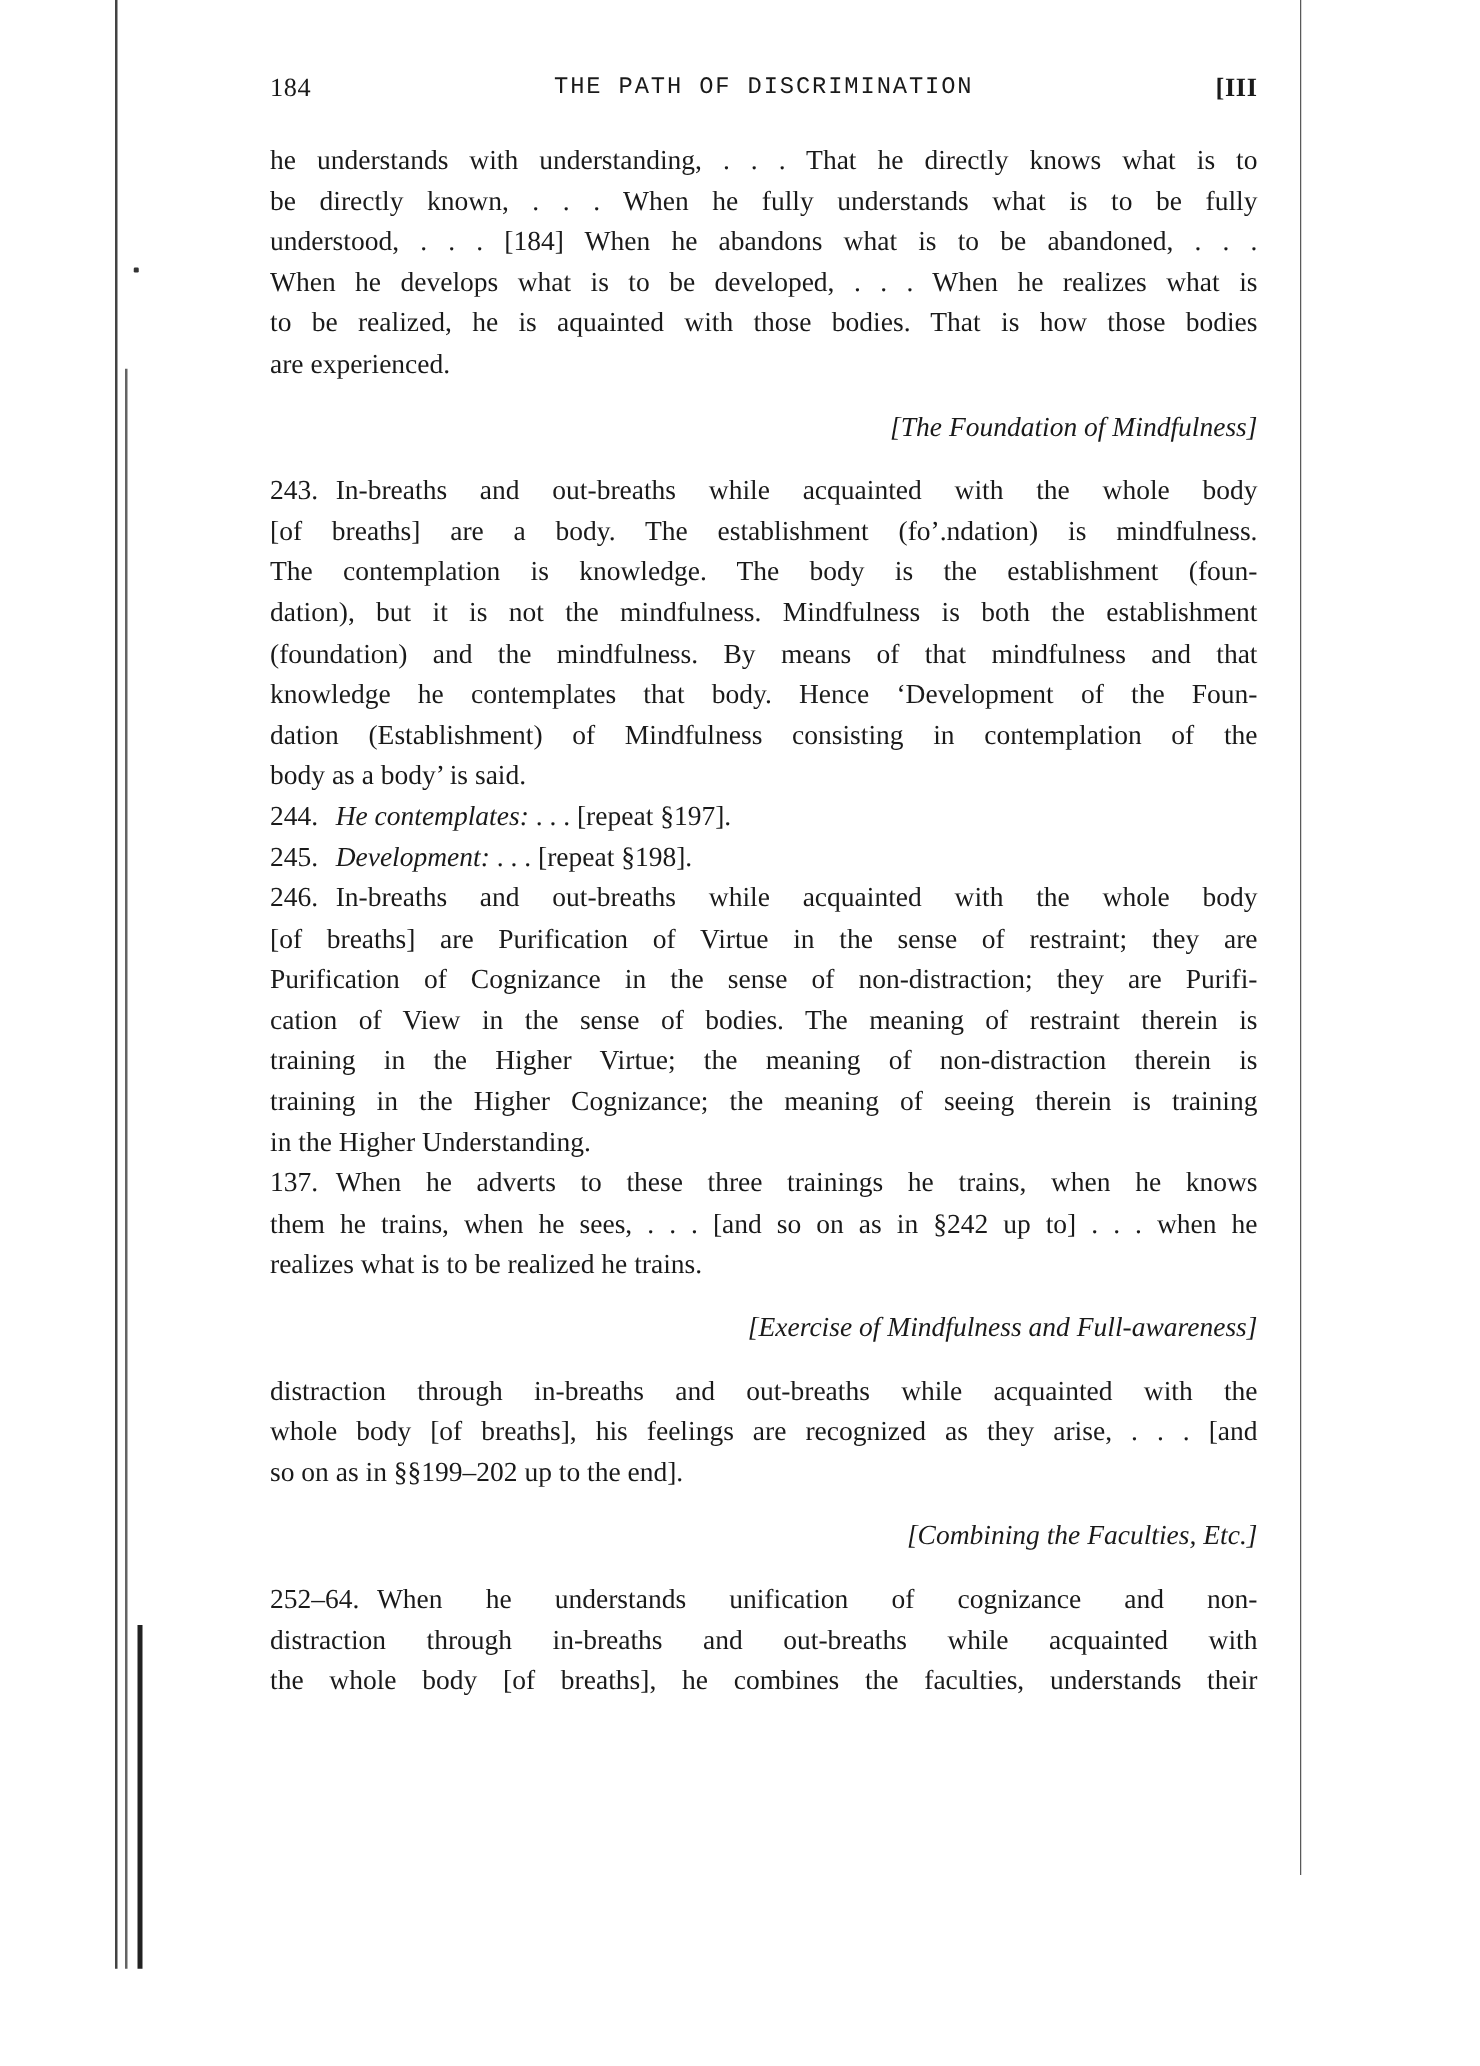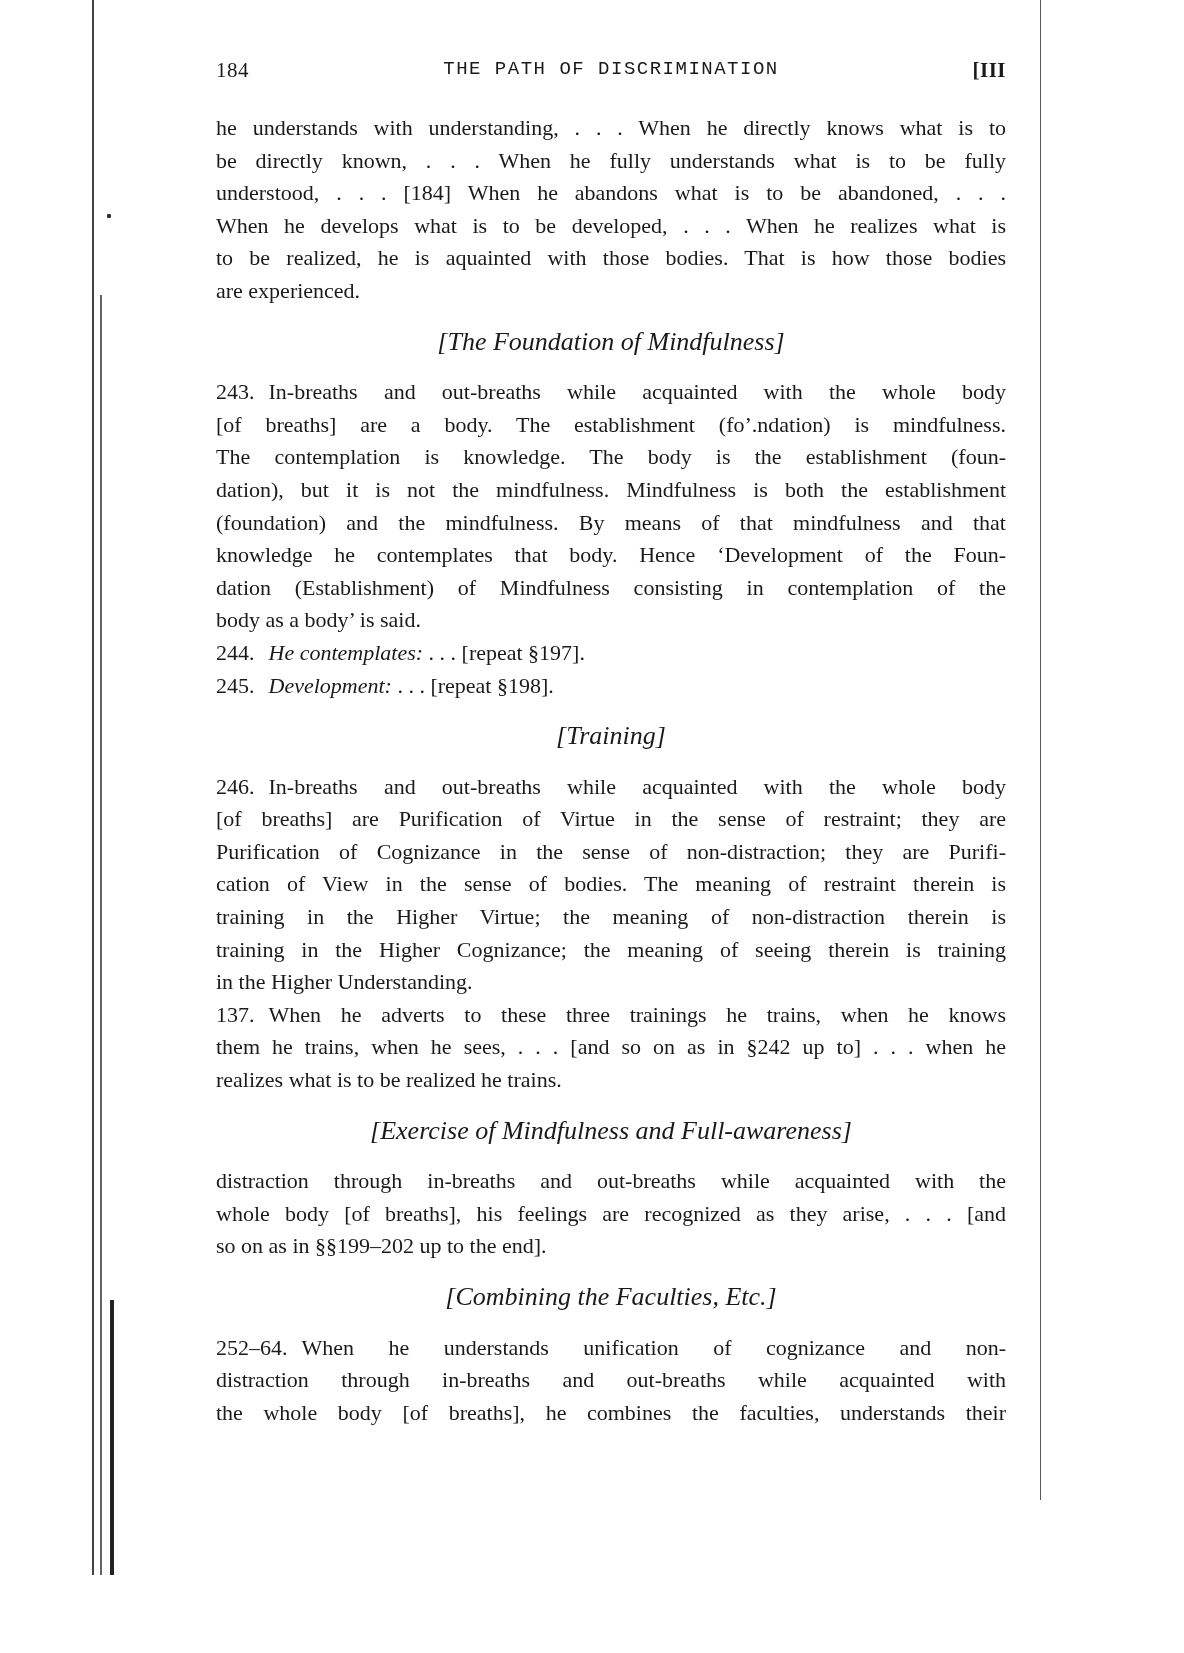"he understands with understanding, ." span { text: When -> That }
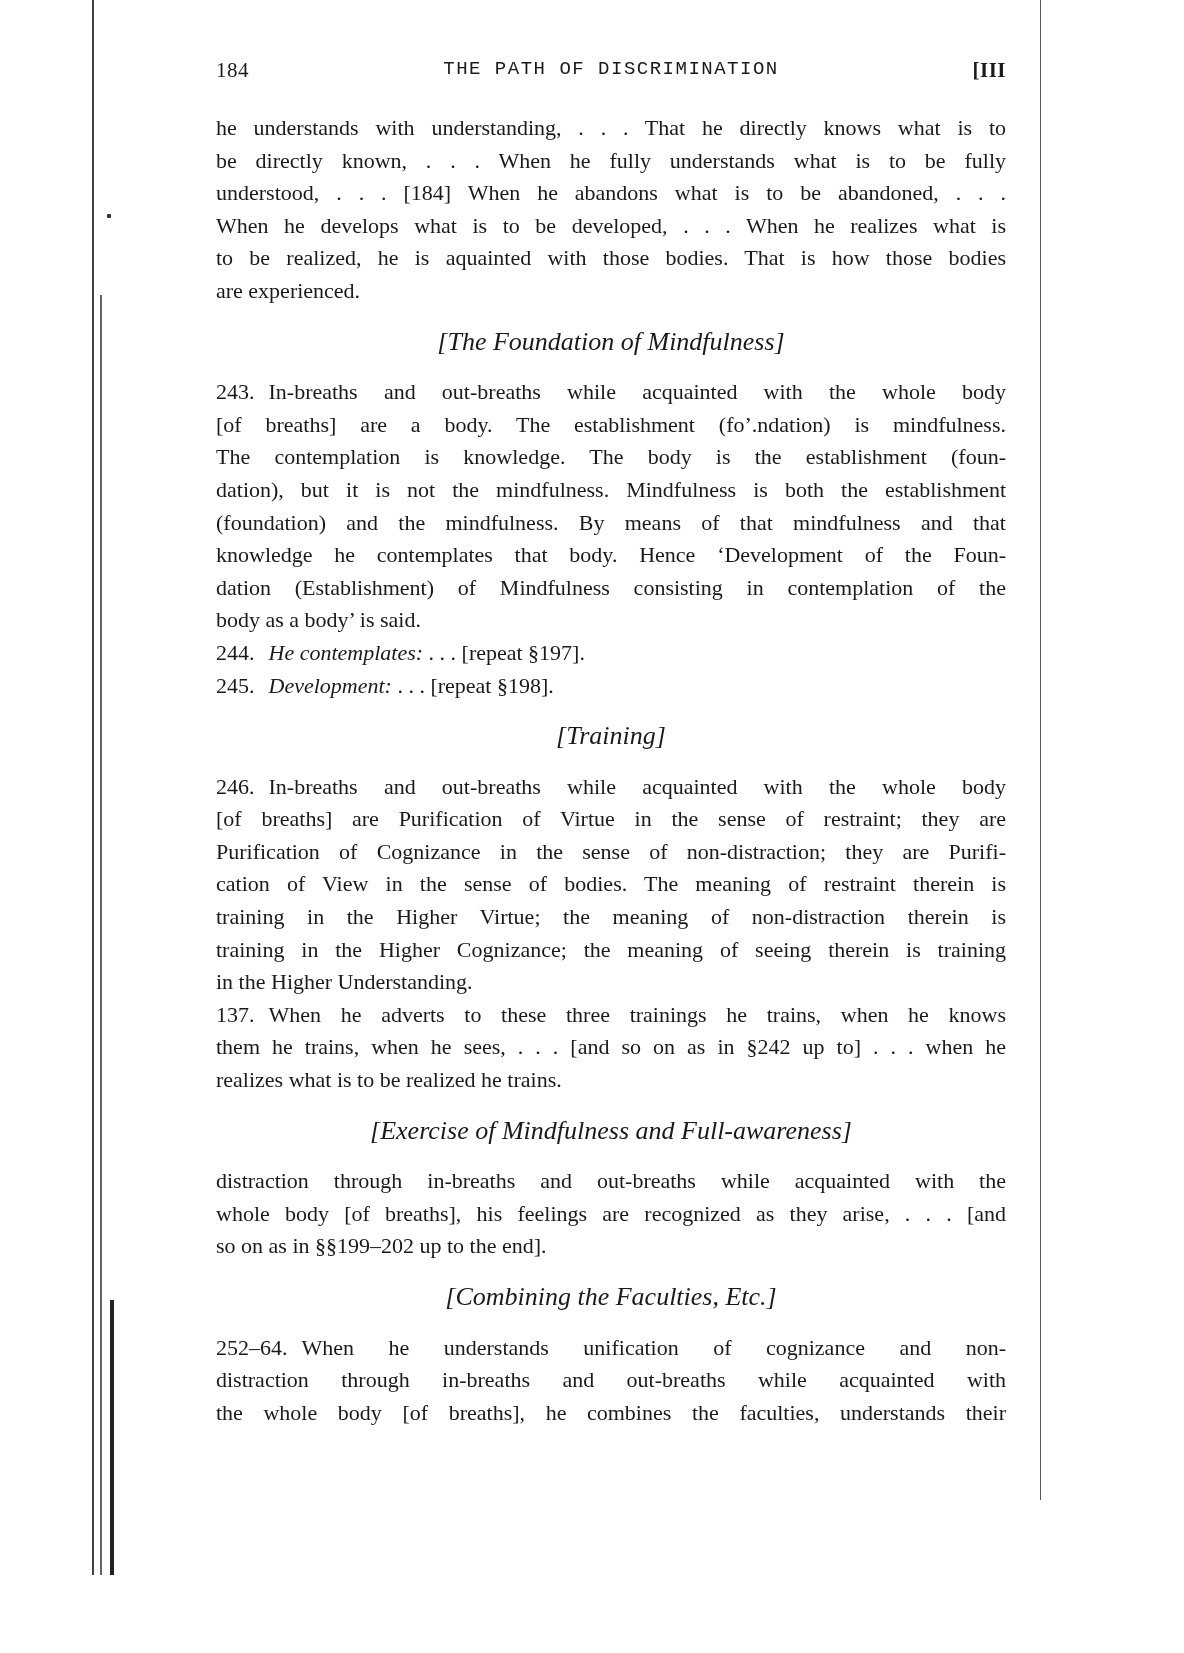"[The Foundation of Mindfulness]" .heading { font-size: 26px -> 22px; text-align: center -> right }
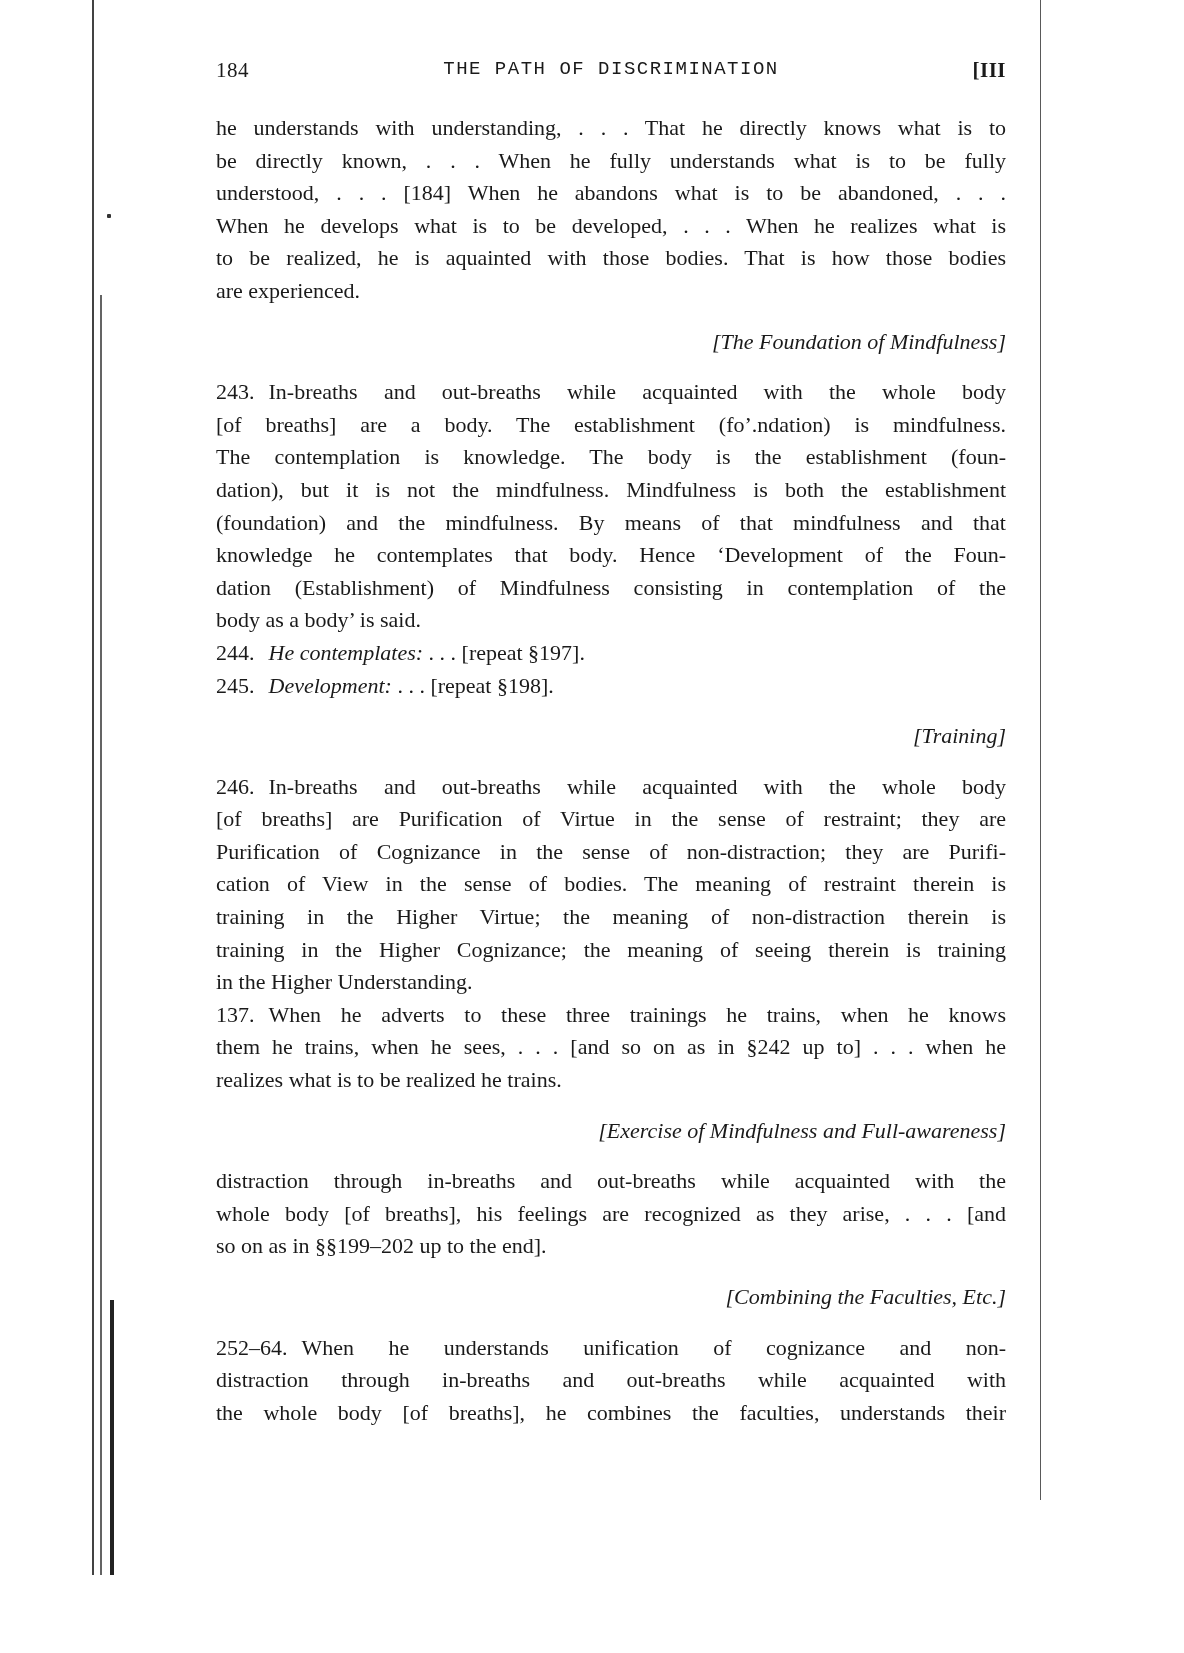"[Training]" div.heading { html: <div>[Training]</div> -> none }
